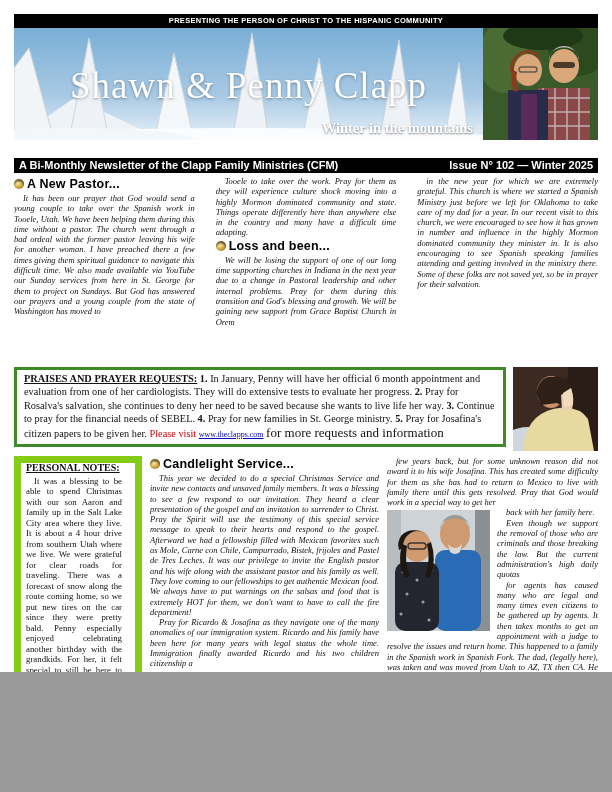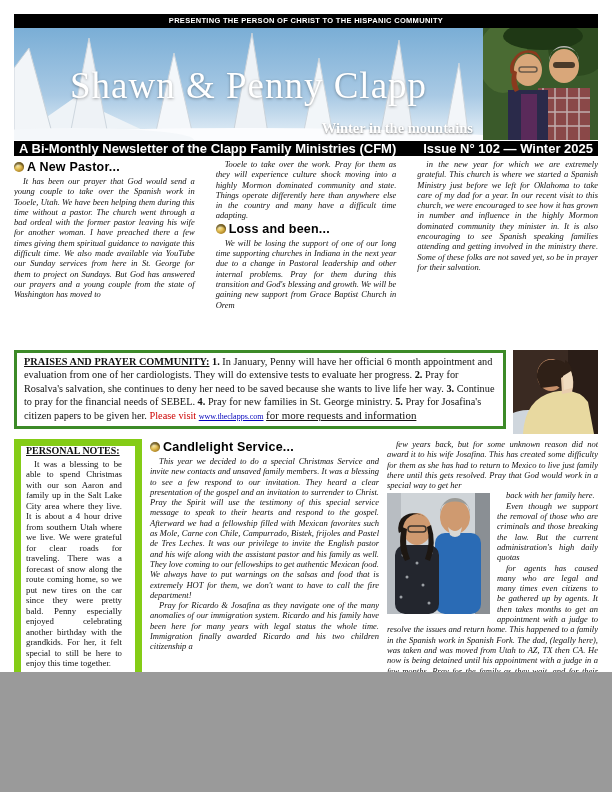"A Bi-Monthly Newsletter of the" .issue-bar { font-size: 13px -> 11px; margin-top: 1px -> 18px }
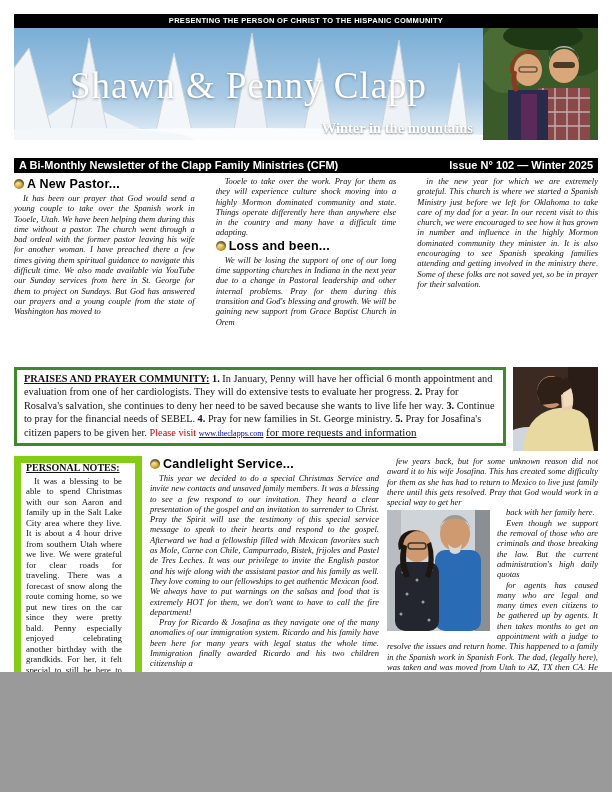"PRAISES AND PRAYER COMMUNITY:" span.prayer-title { text: COMMUNITY -> REQUESTS }
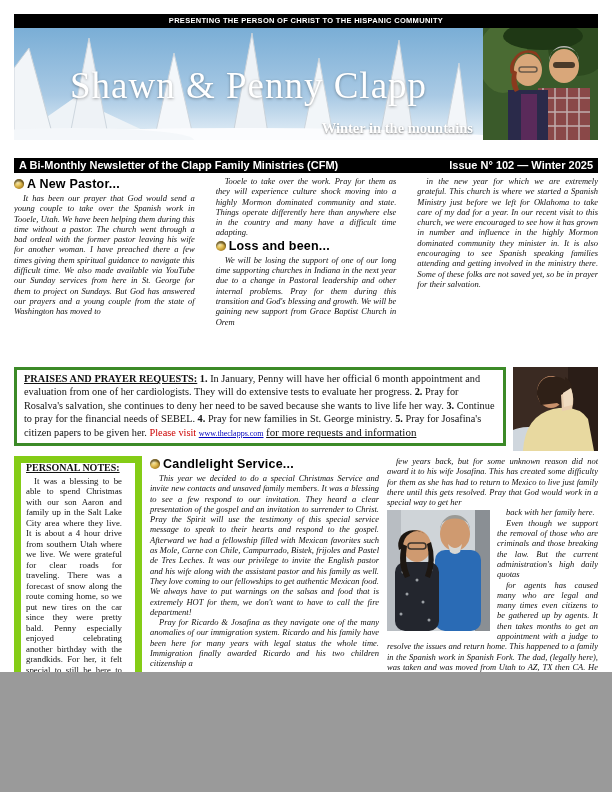"for more requests and information" .small-suffix { font-size: 11px -> 13px; text-decoration: underline -> none }
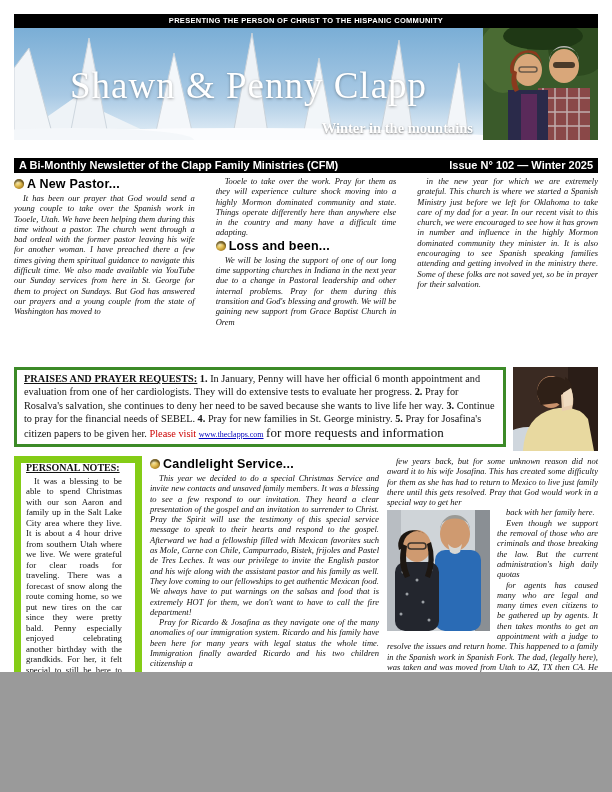"few years back, but for" p.body-text { text: just -> with }
